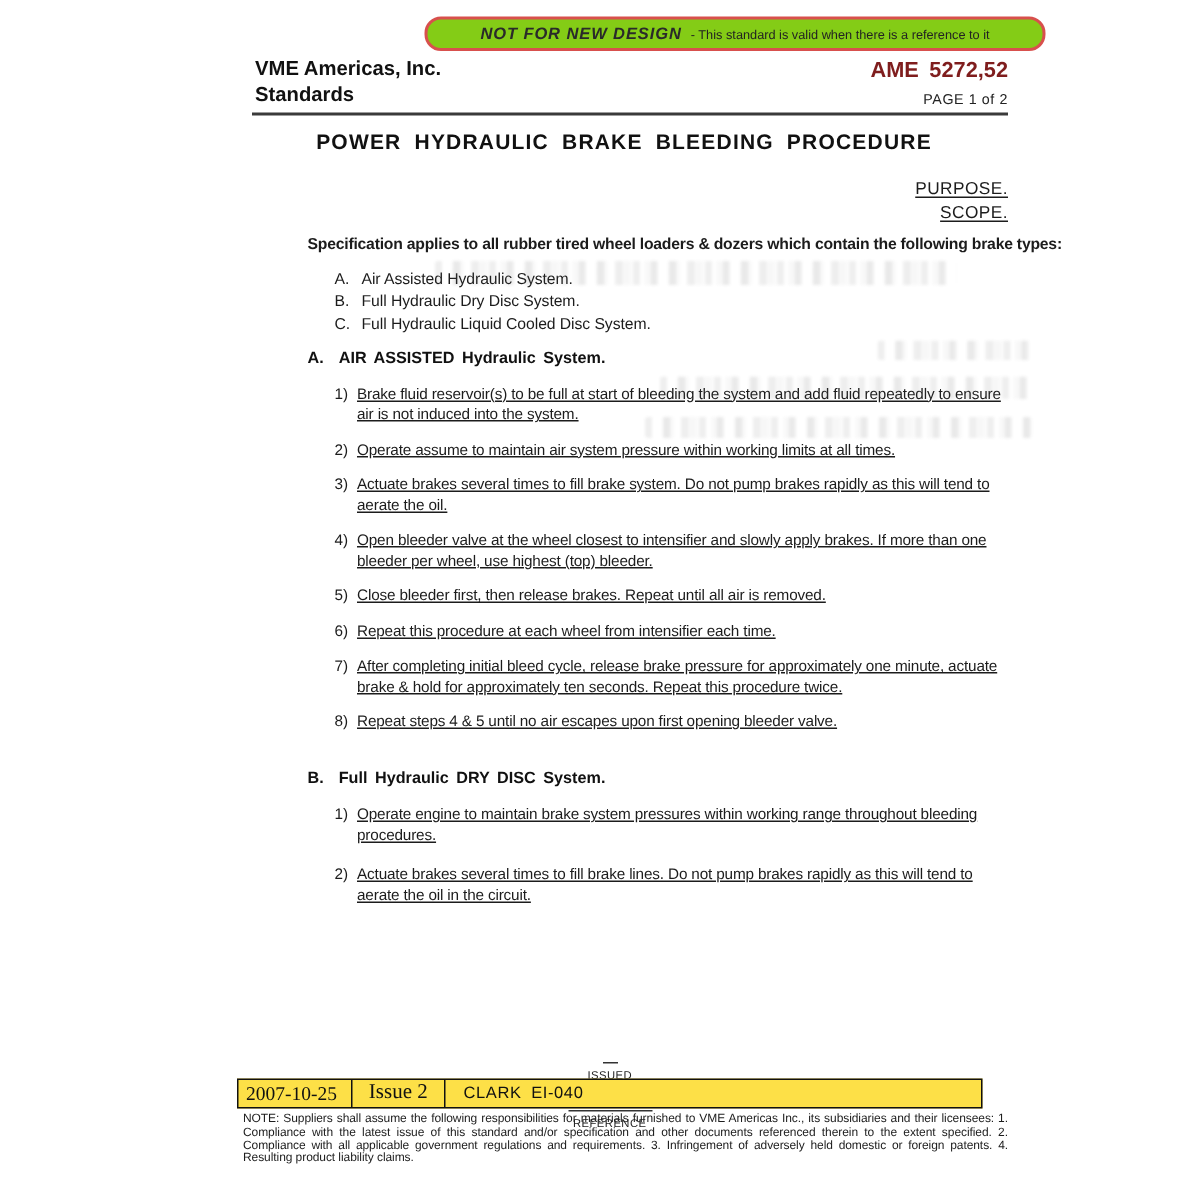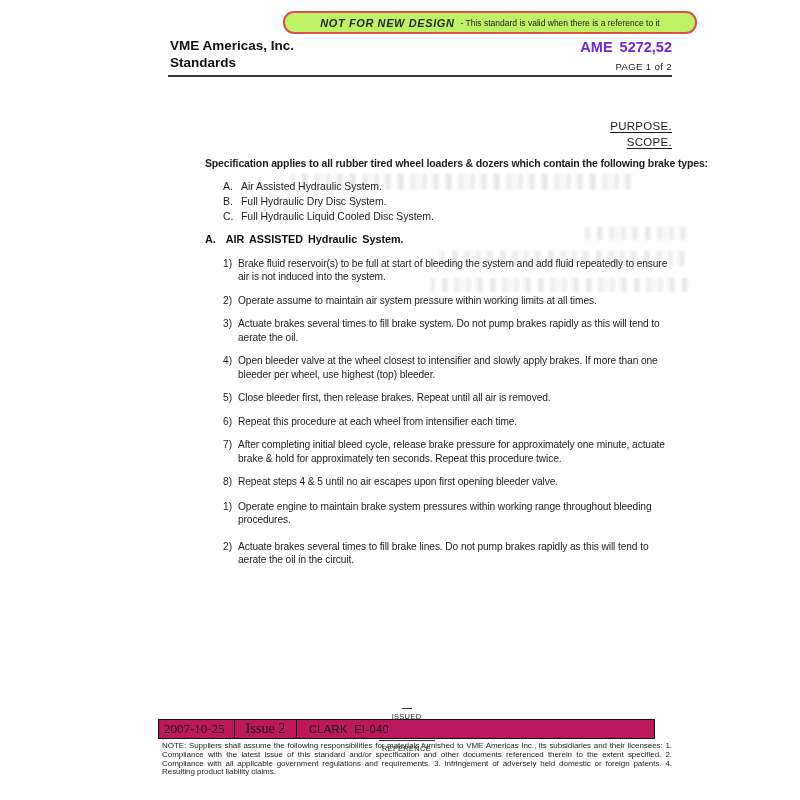"NOT FOR NEW DESIGN" .banner { background: #bef264 -> #84cc16 }
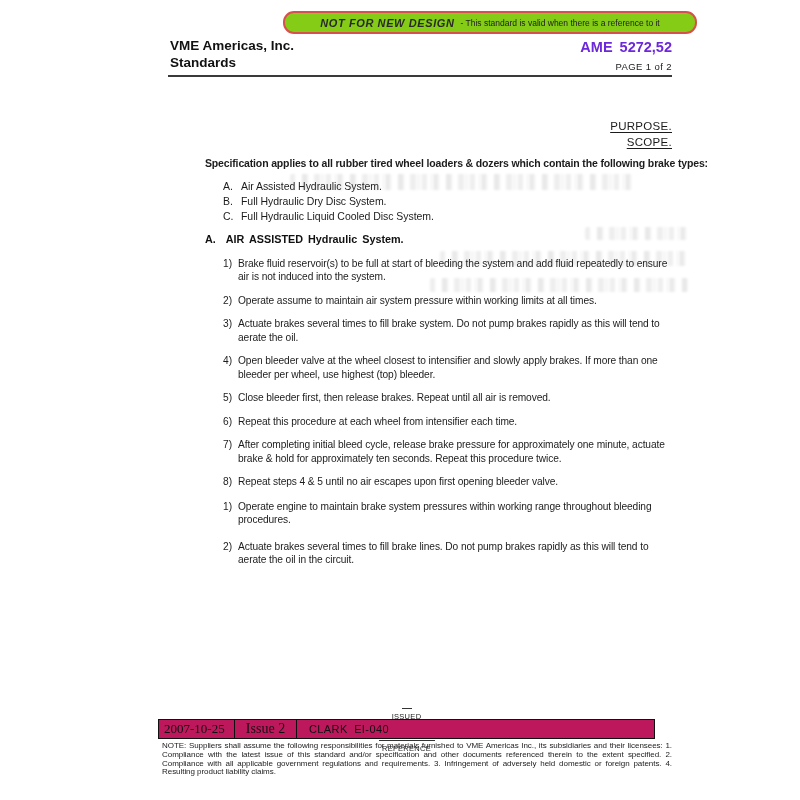"AME 5272,52" .doc-number { color: #6d28d9 -> #7f1d1d }
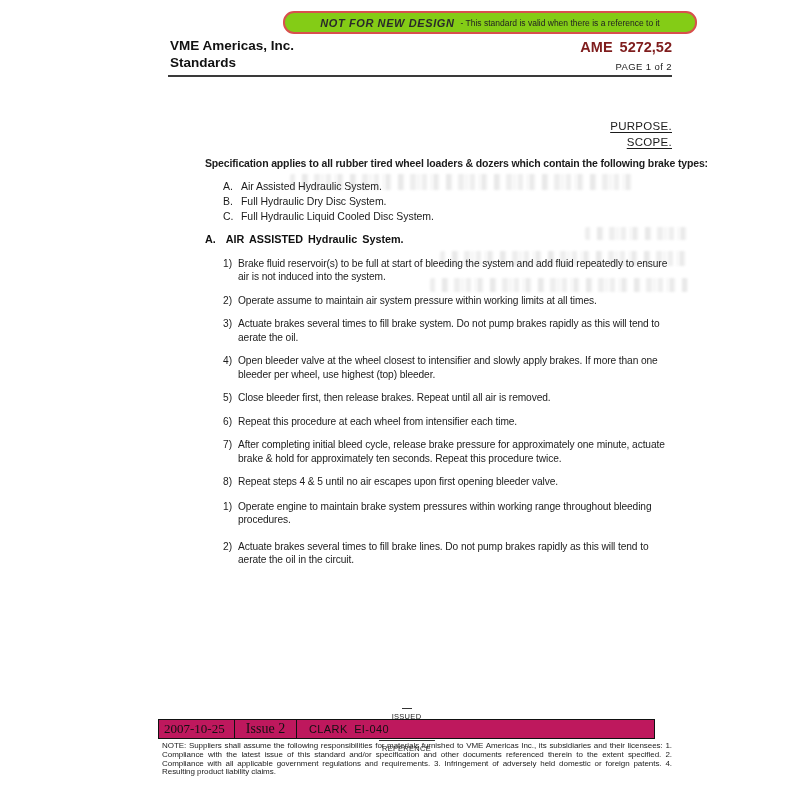"POWER HYDRAULIC BRAKE BLEEDING PROCEDURE" div.doc-title { html: none -> <div>POWER HYDRAULIC BRAKE BLEEDING PROCEDURE</div> }
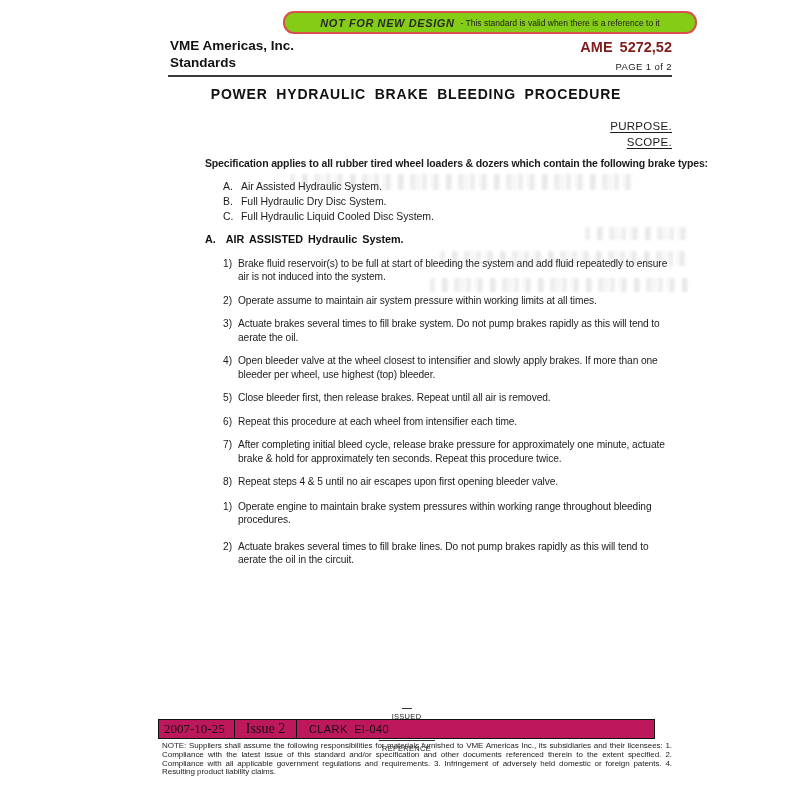"Brake fluid reservoir(s) to be" .step-text { text-decoration: none -> underline }
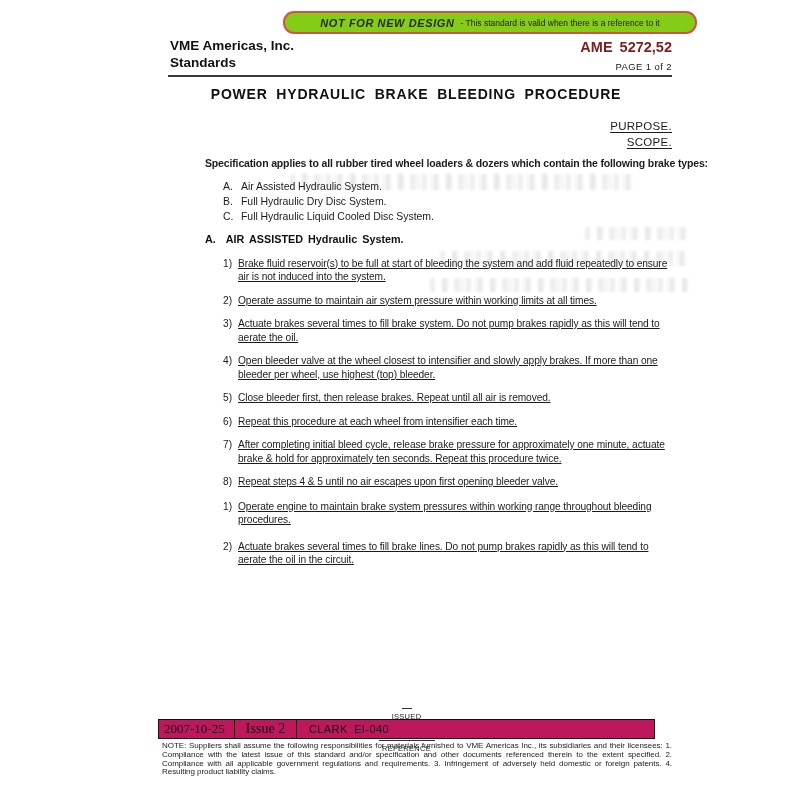"B. Full Hydraulic DRY DISC" div.sub-heading { html: none -> <div> <span>B.</span><span>Full Hydraulic DRY DISC System.</span> </div> }
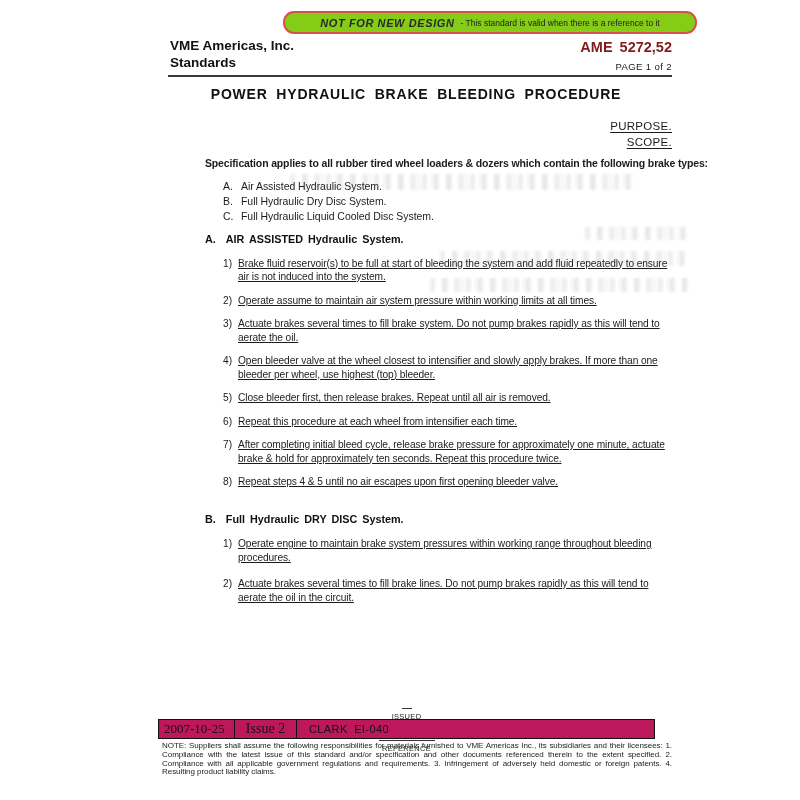"2007-10-25" .footer-box { background: #be185d -> #fde047 }
